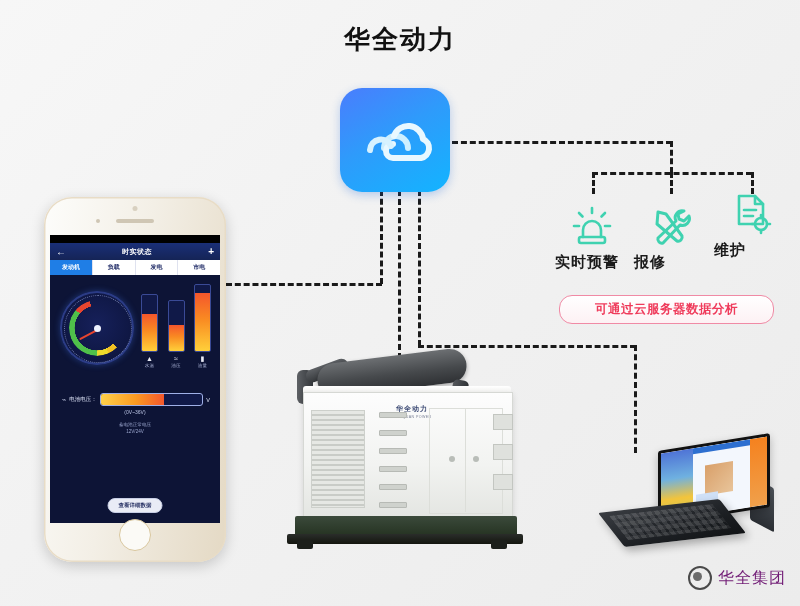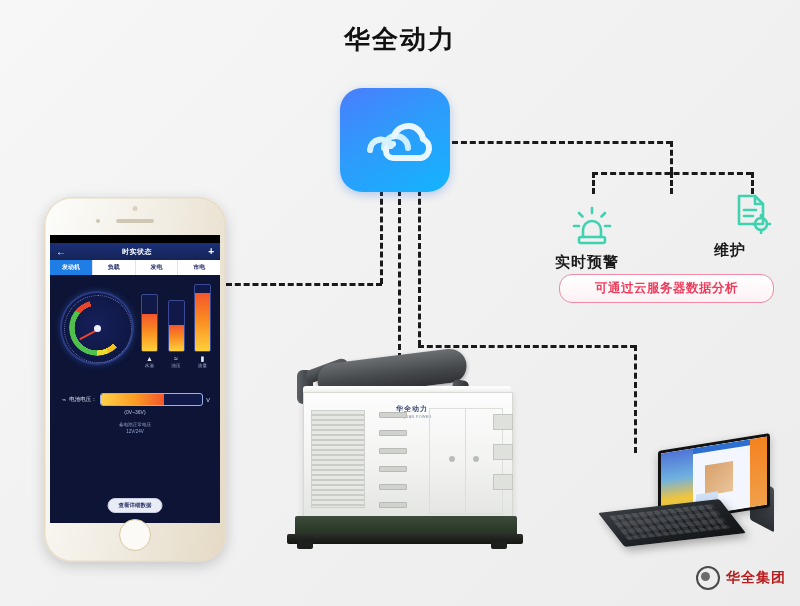"报修" div.svc { html: none -> <div> <div> <svg> <g> <path></path> <path></path> </g> </svg> </div> <div>报修</div> </div> }
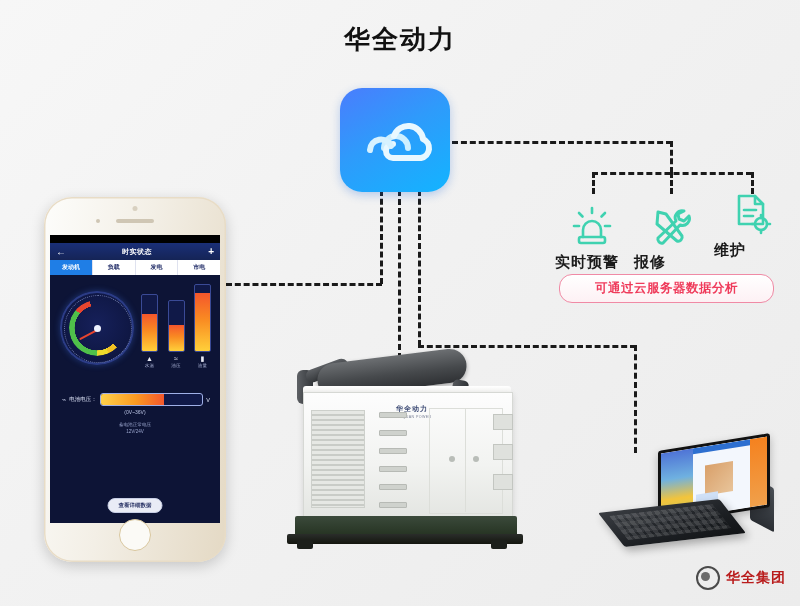"可通过云服务器数据分析" .note { top: 274px -> 295px }
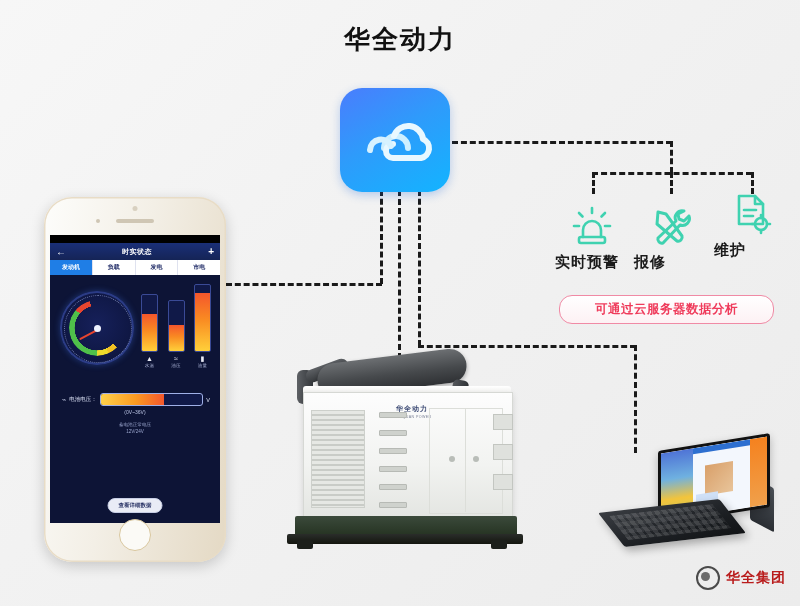"华全集团" .logo .ltxt { color: #b91c1c -> #701a75; font-size: 14px -> 16px; font-weight: bold -> normal }
